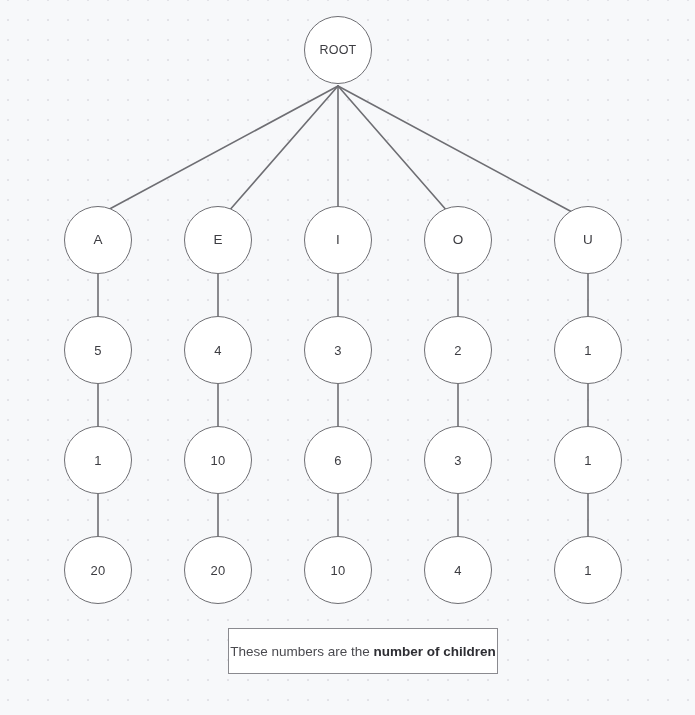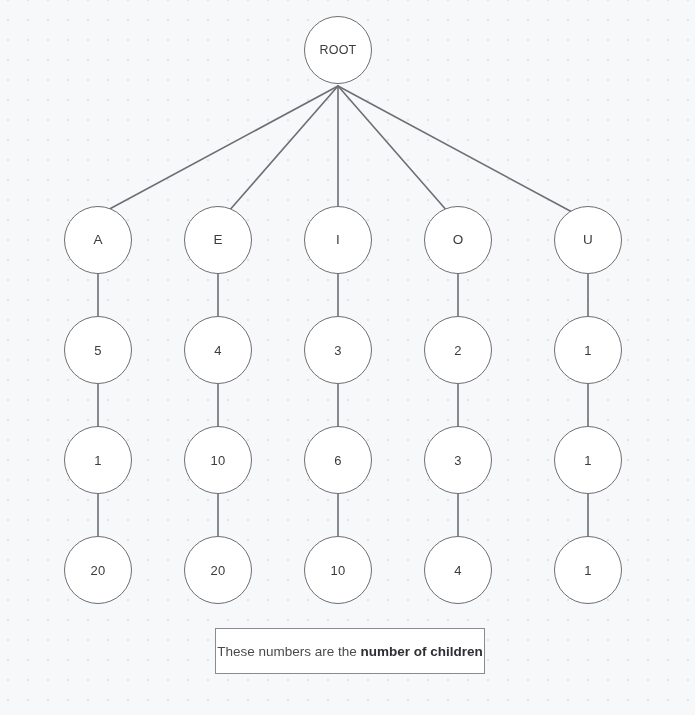"These numbers are the number" #caption-box { left: 215px -> 228px }
